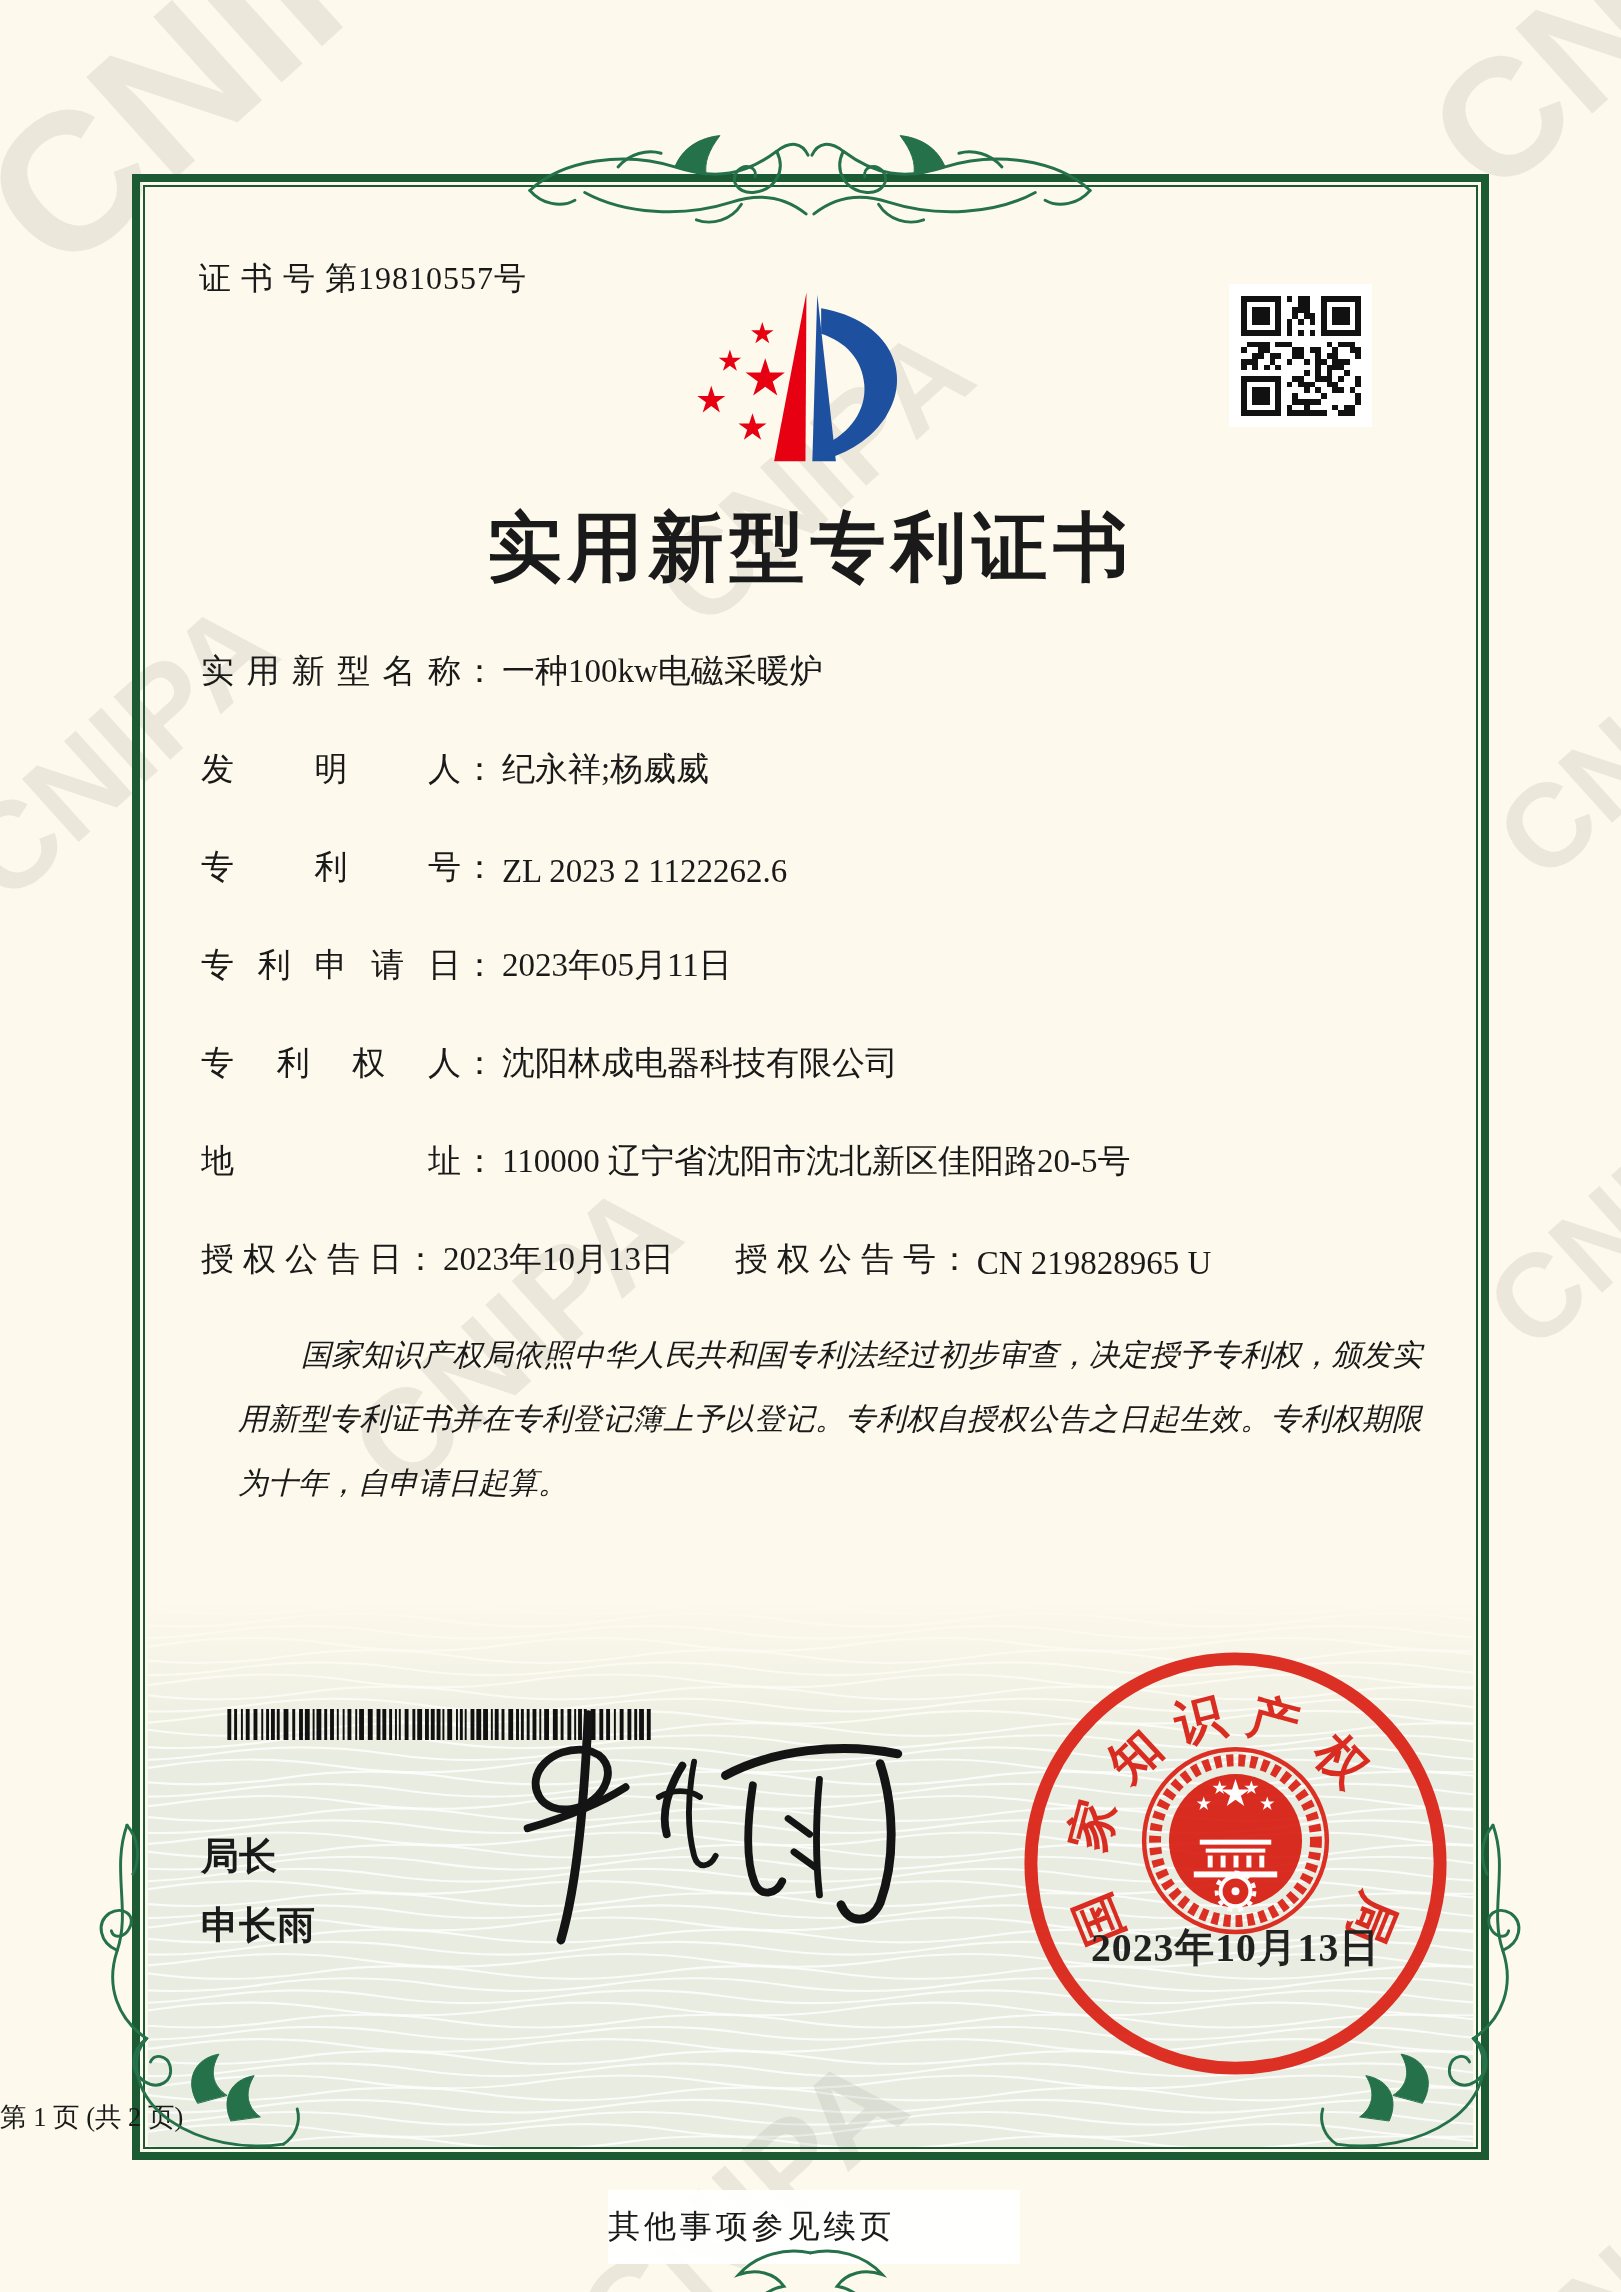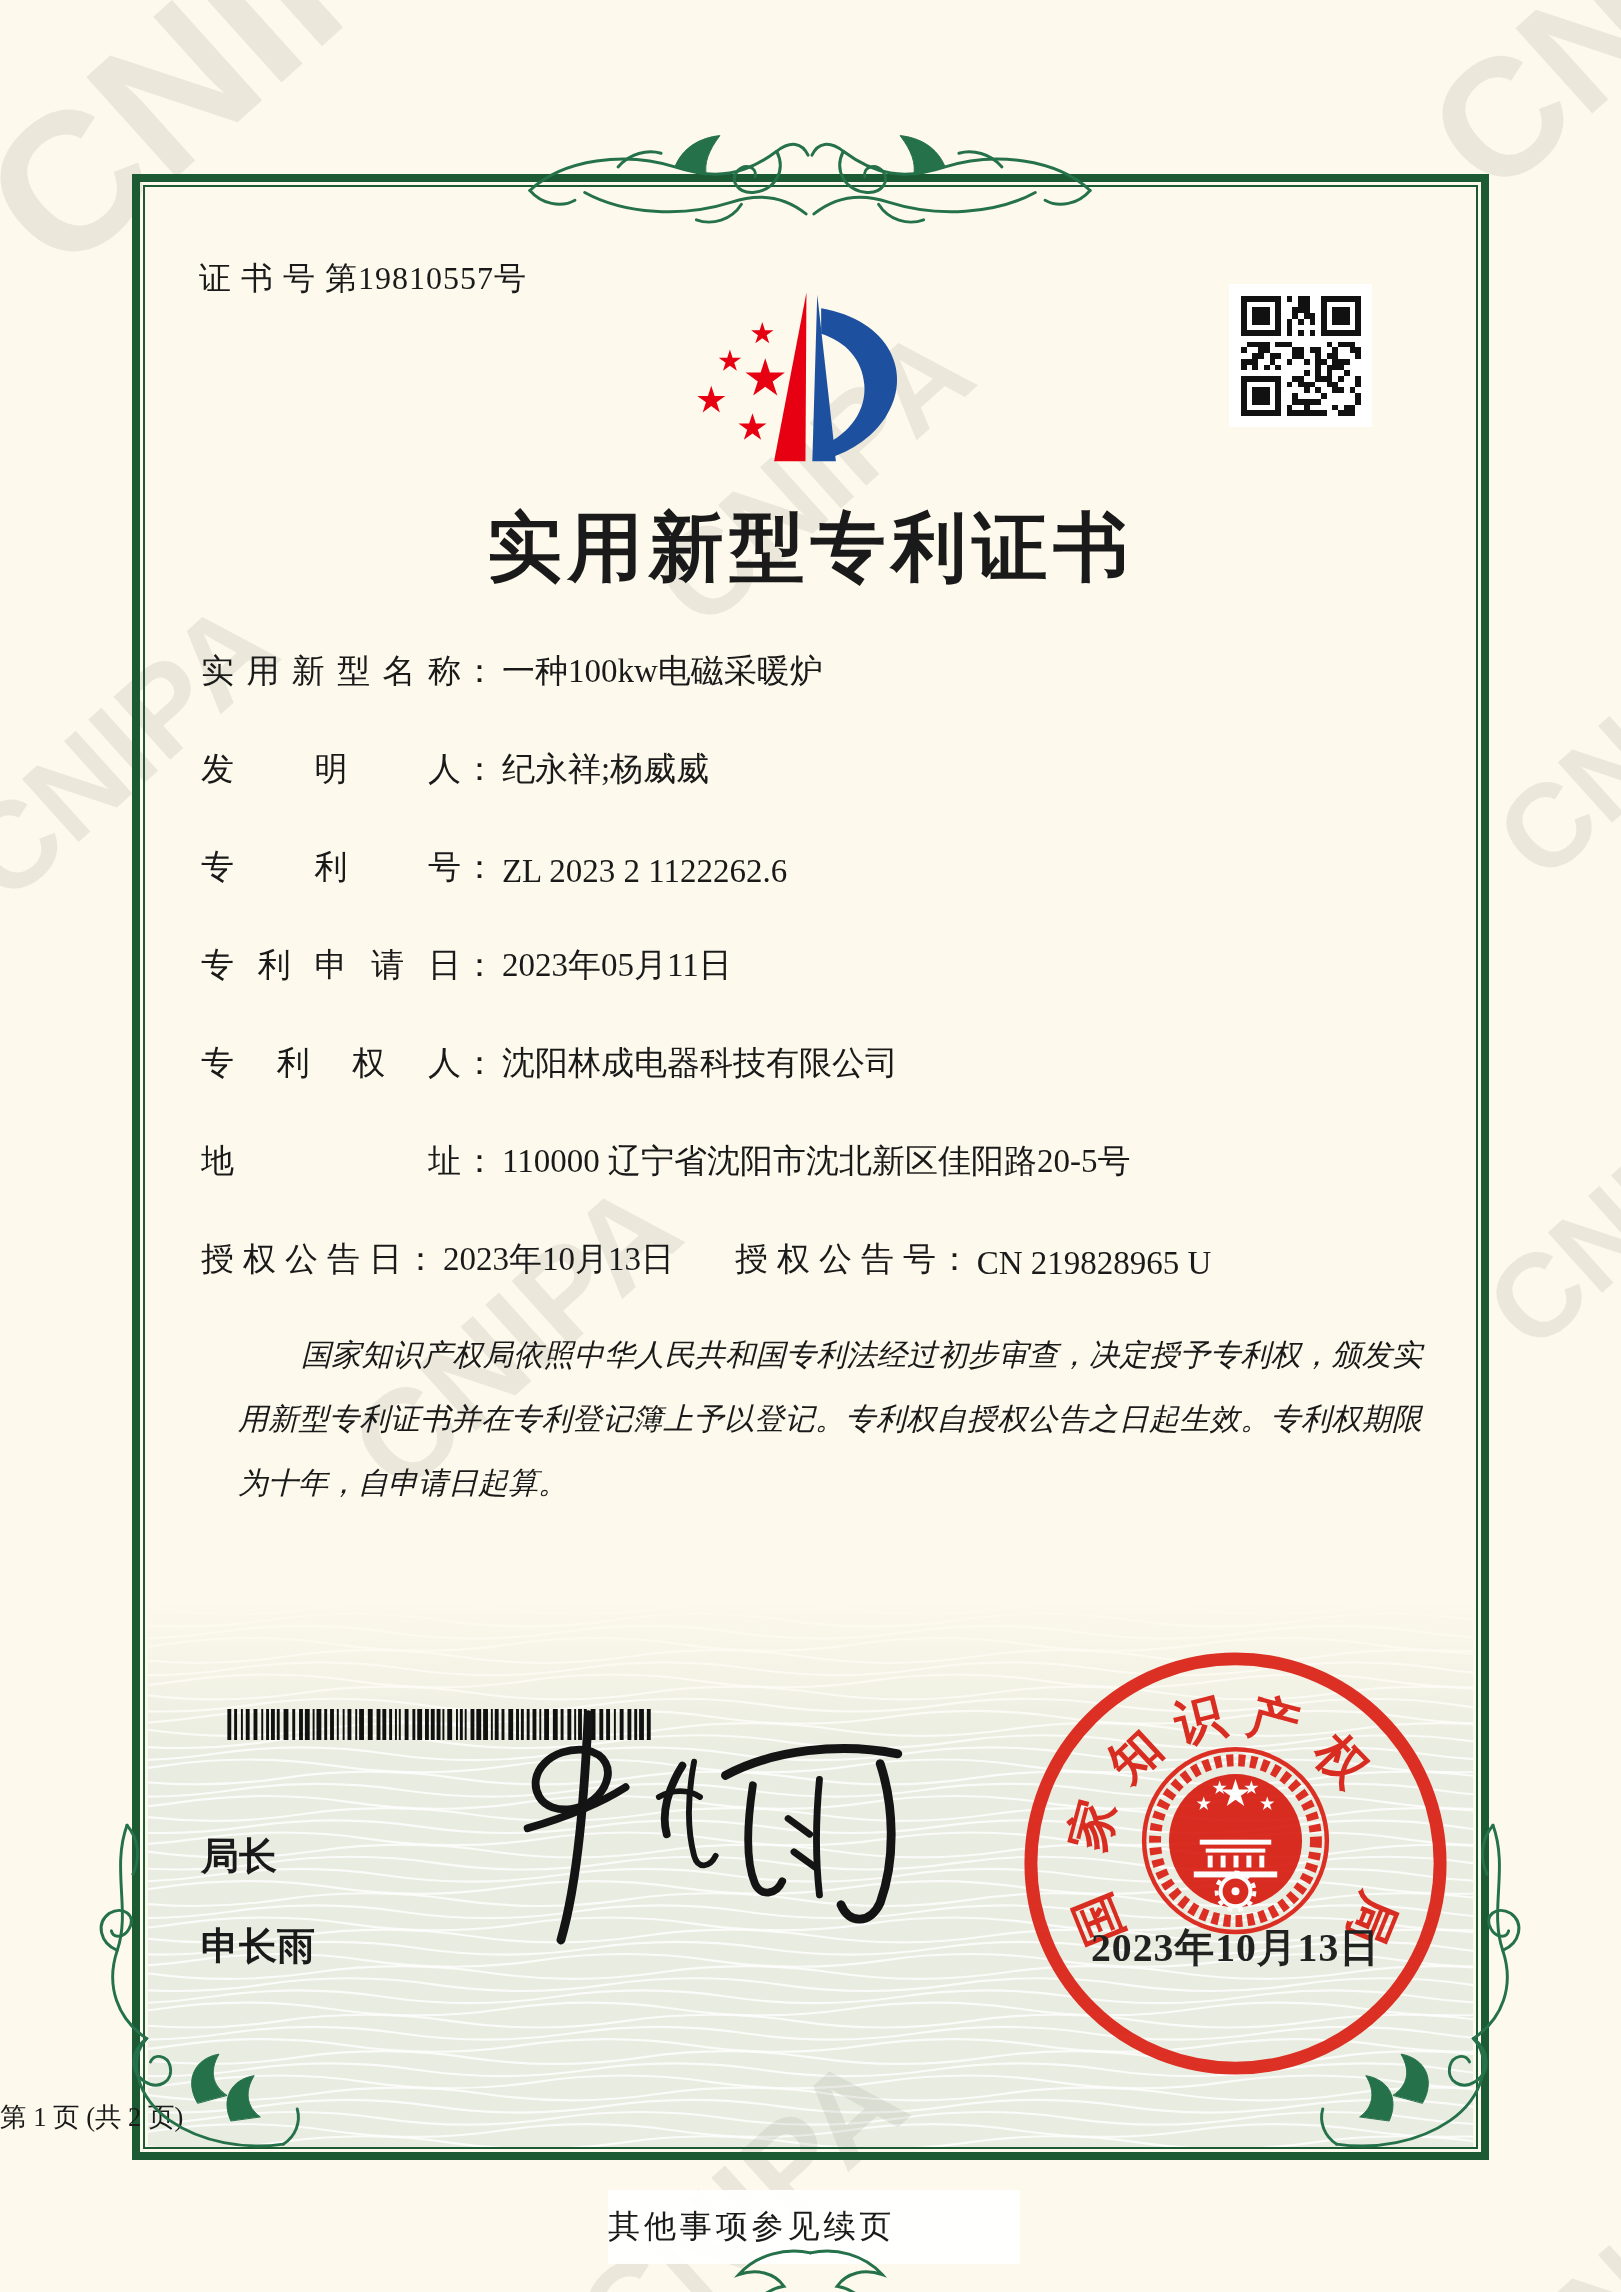"局长" .director div { margin-bottom: 39px -> 18px }
